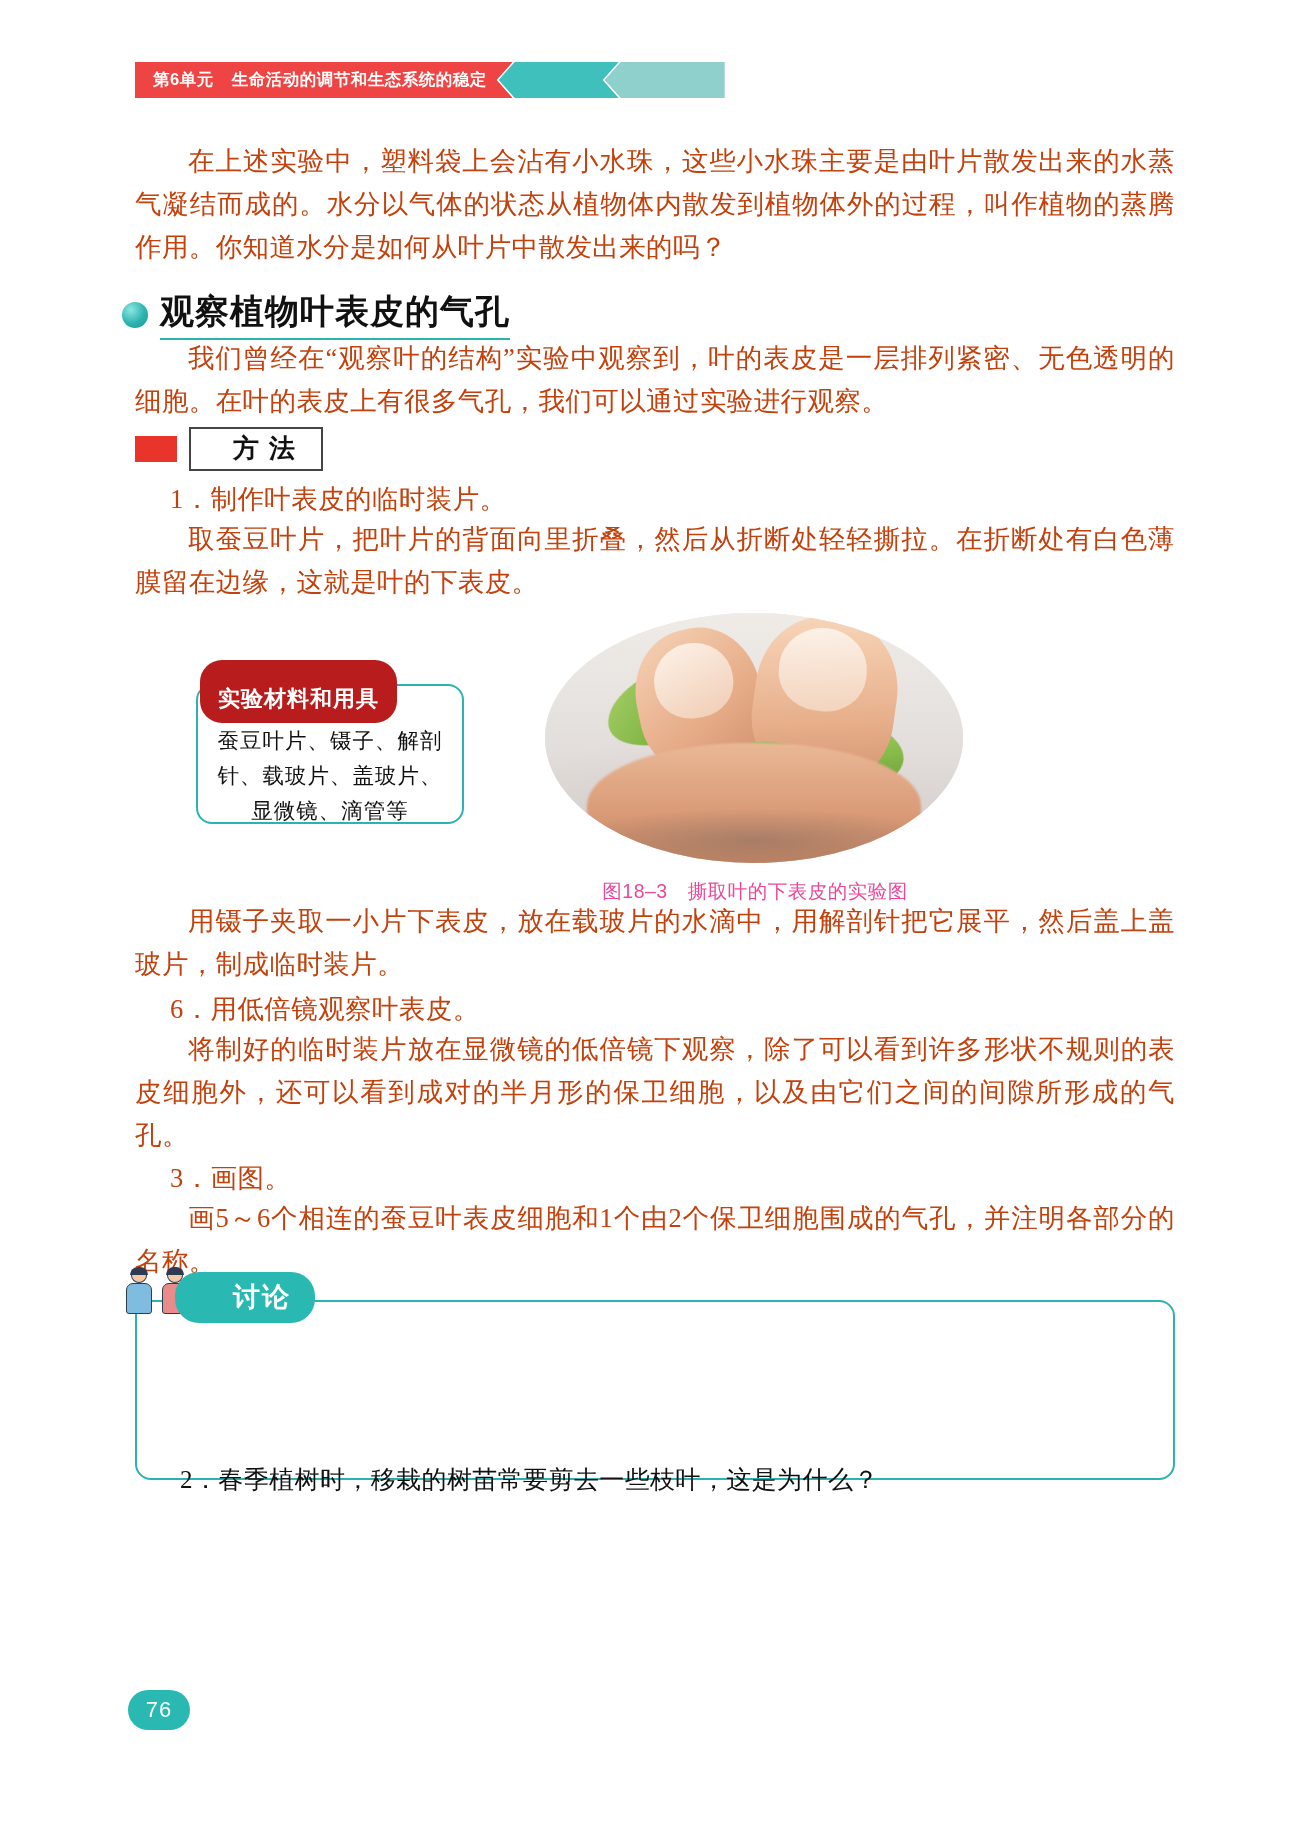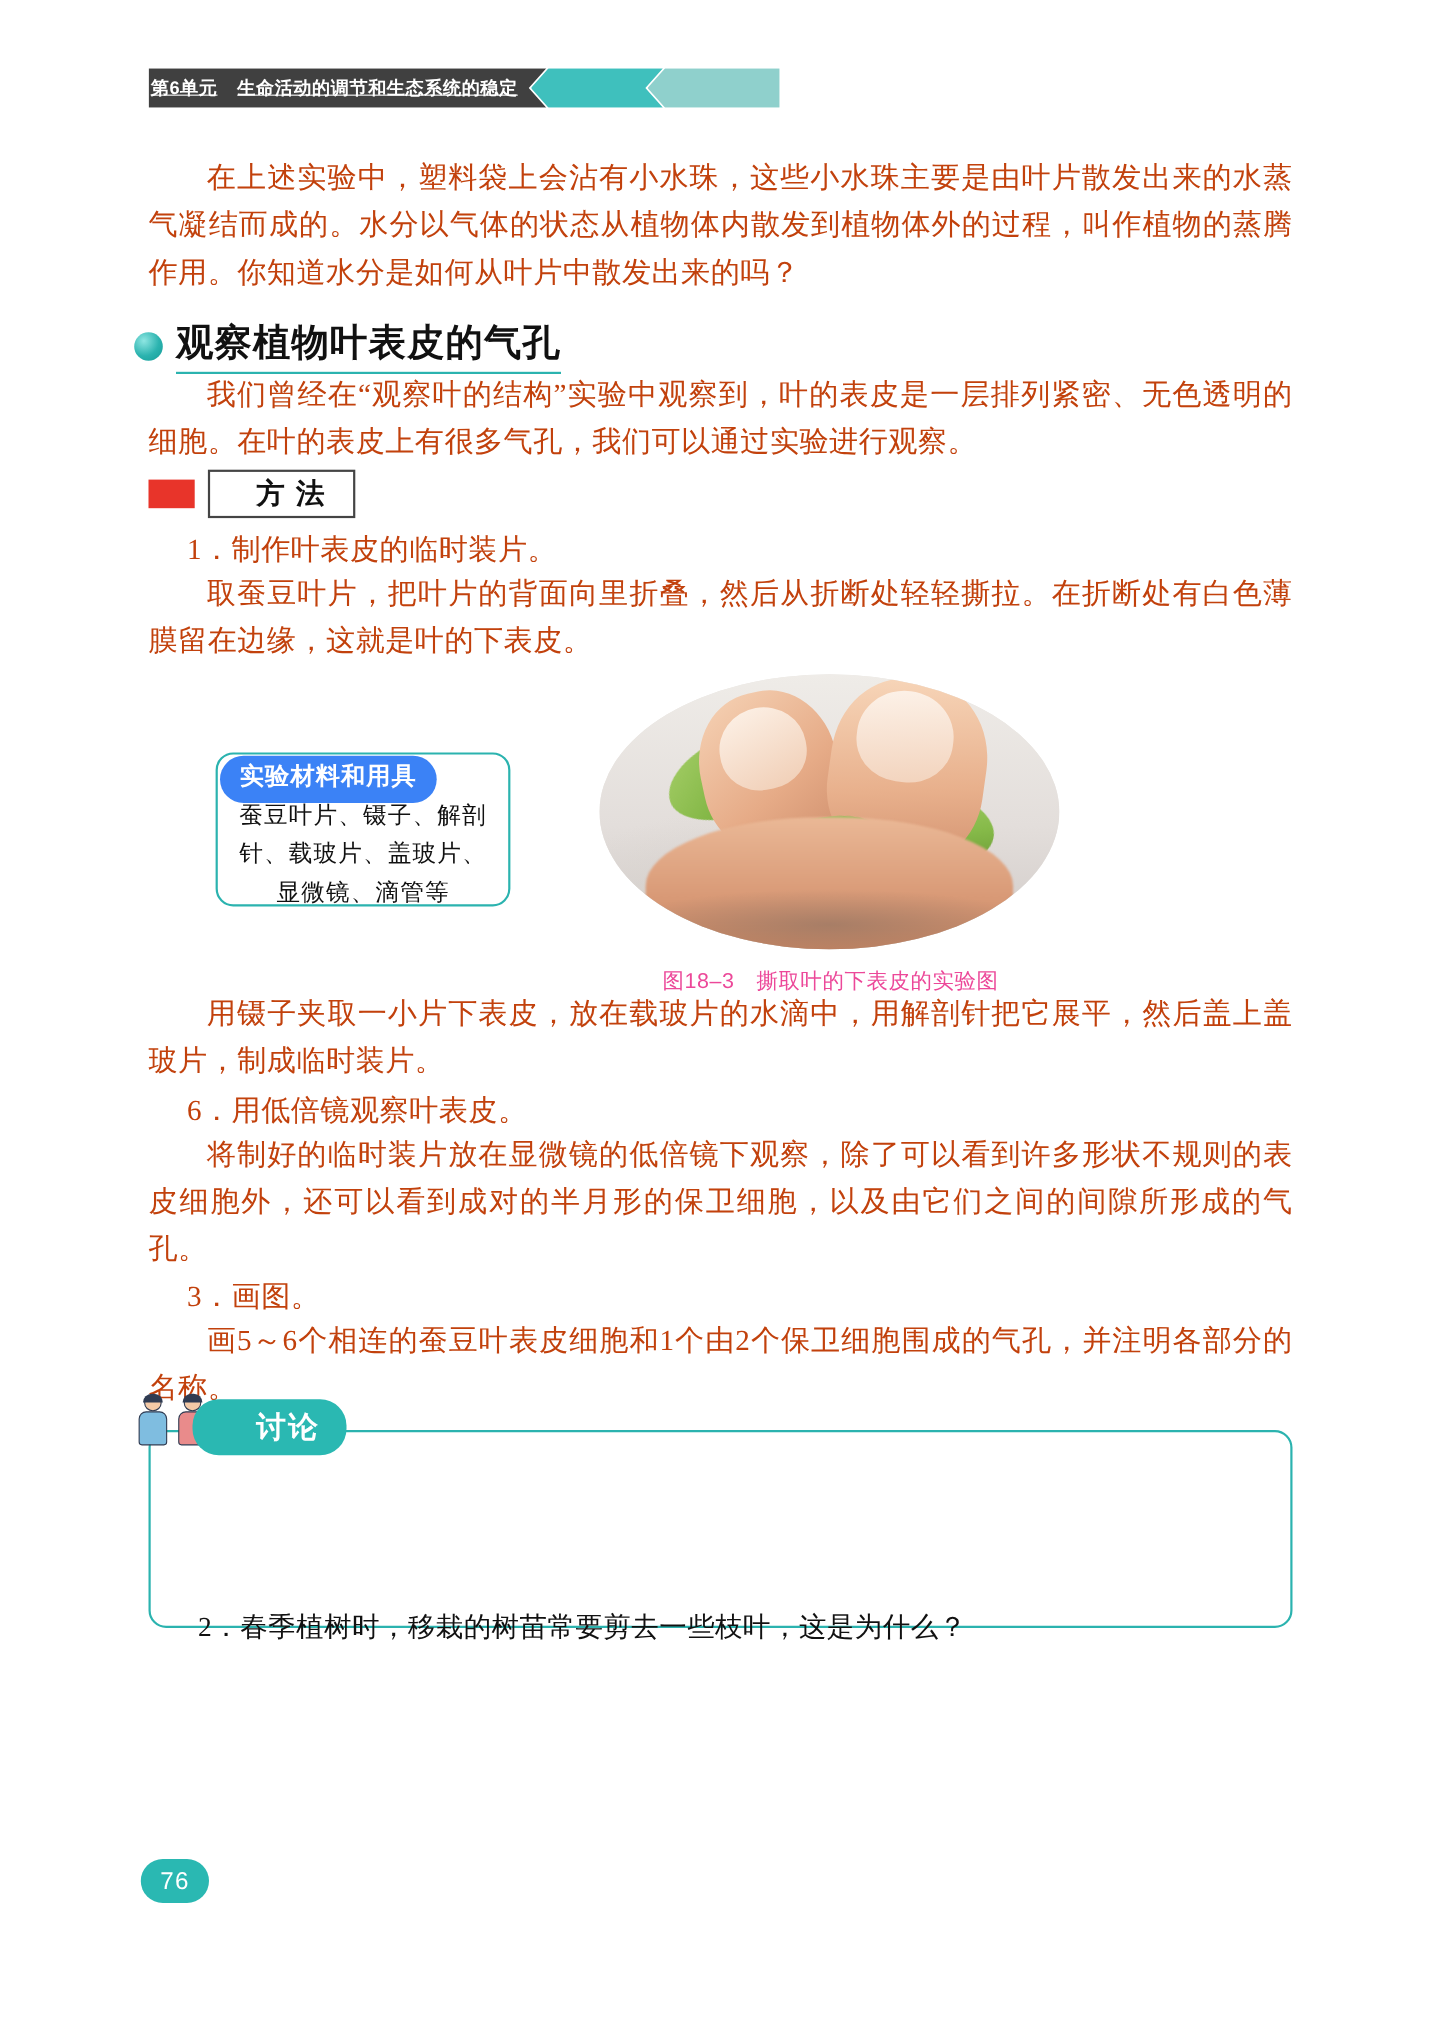"第6单元" .runhead-tab { background: #404040 -> #ef4444; padding: 0 26px 0 2px -> 0 26px 0 18px; text-decoration: underline -> none }
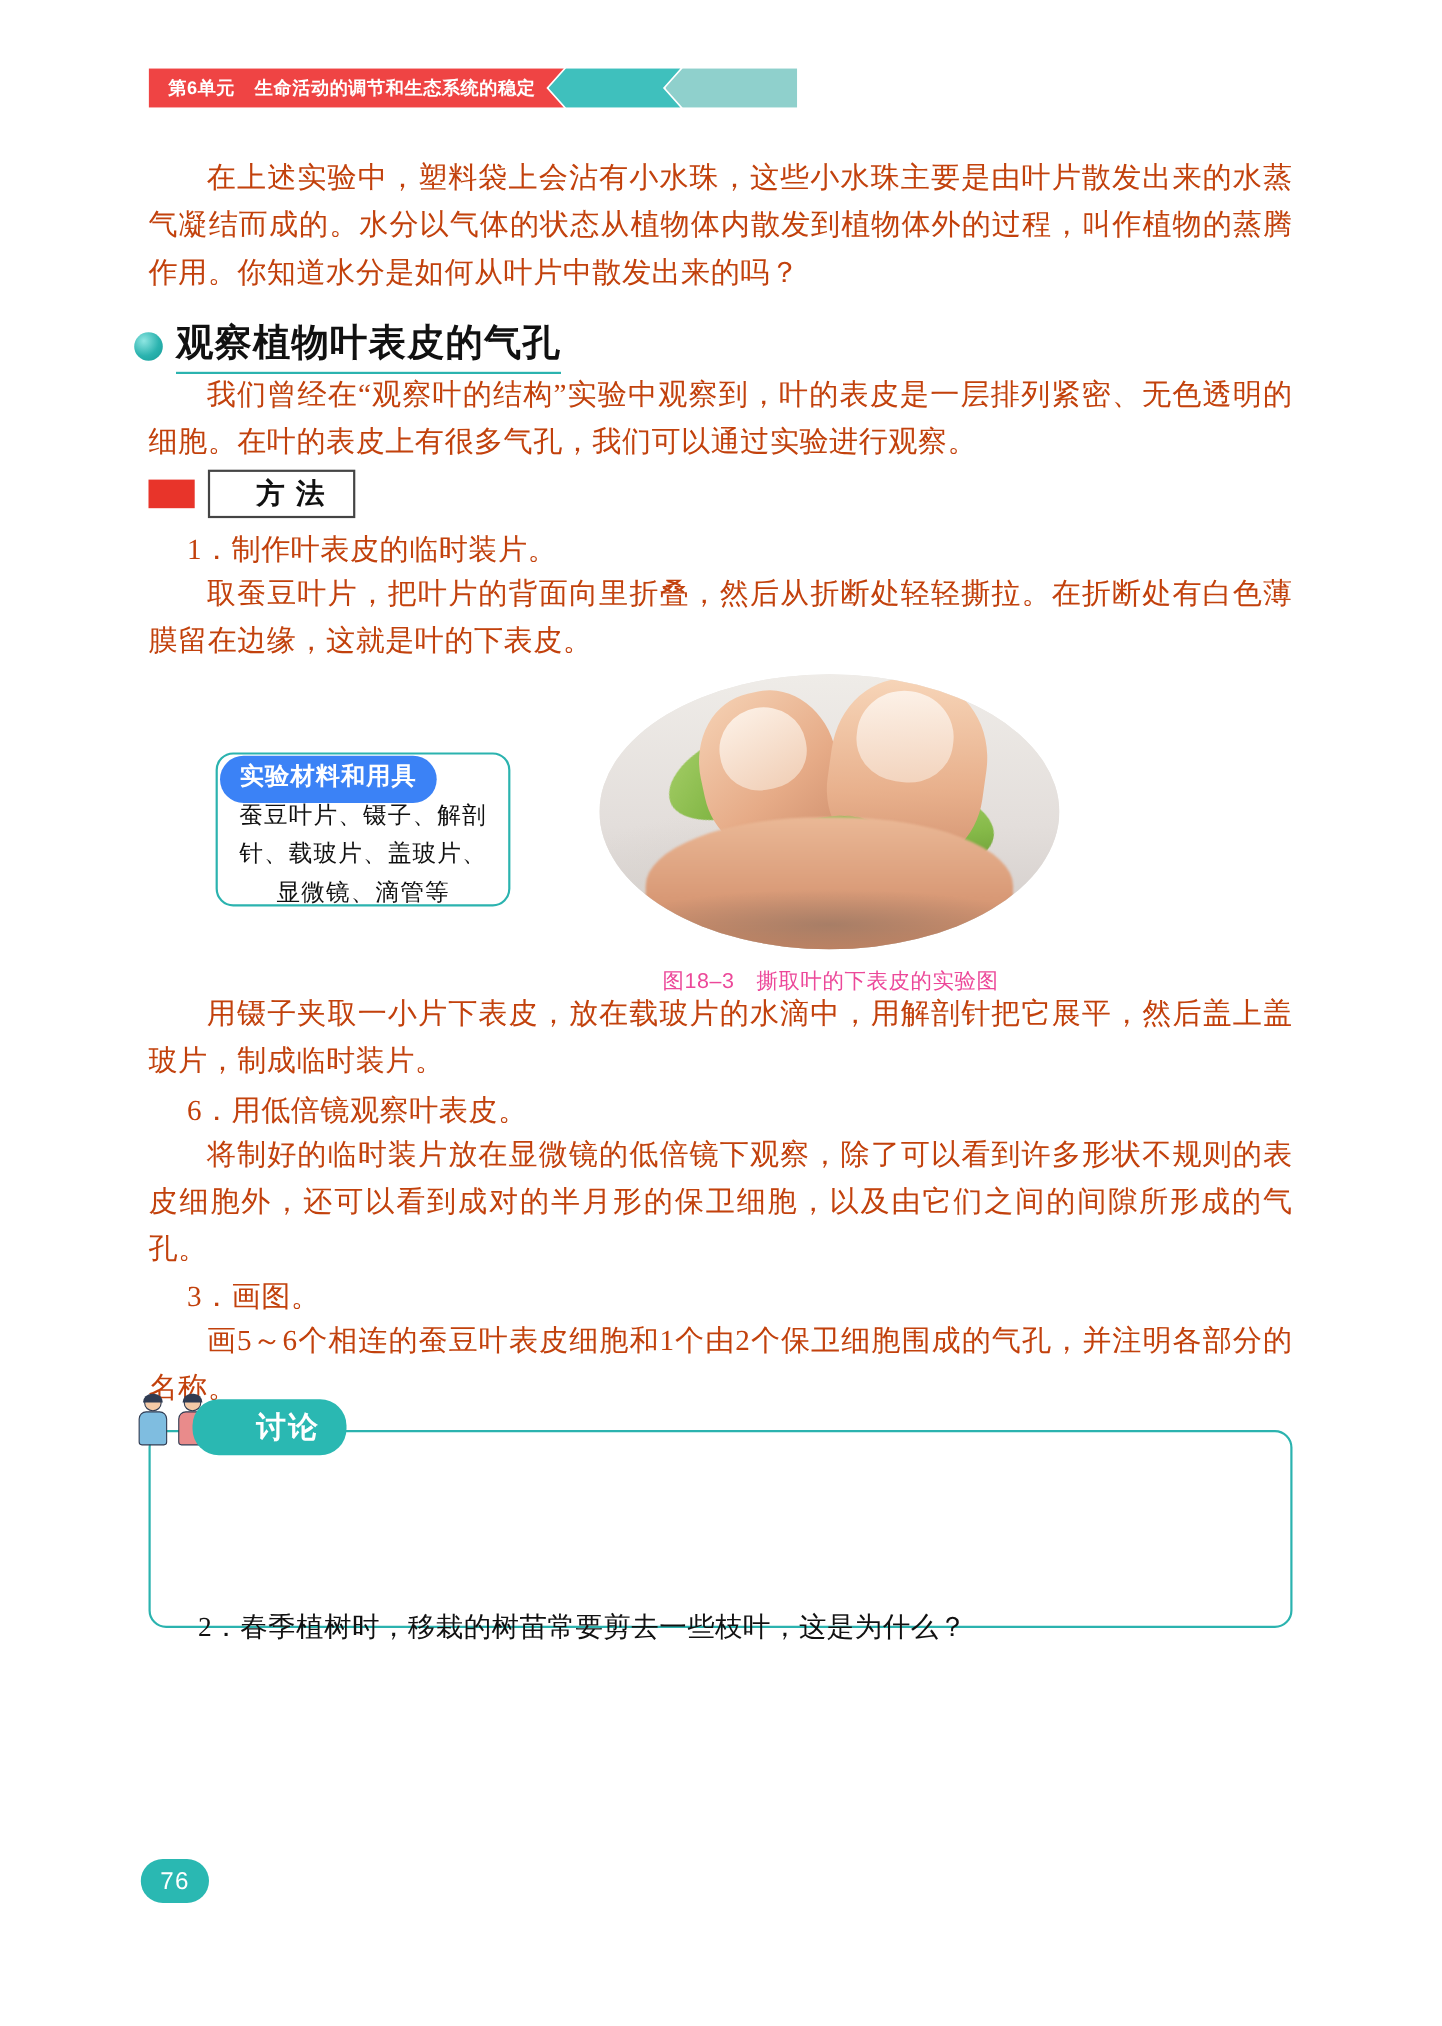"实验材料和用具" .materials-title { background: #3b82f6 -> #b91c1c; margin-top: 27px -> none; padding: 4px 18px 9px 18px -> 24px 18px 9px 18px }
